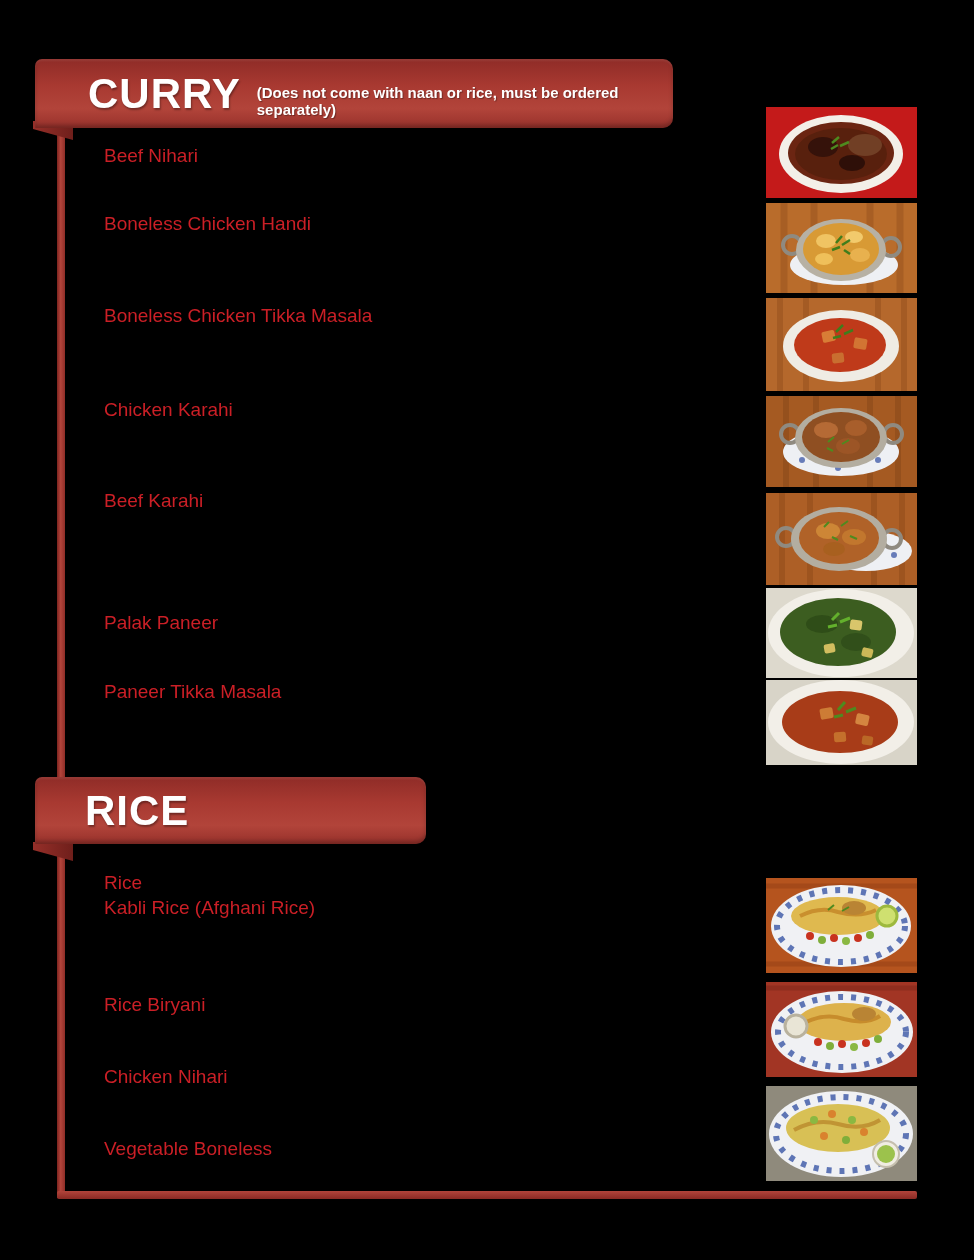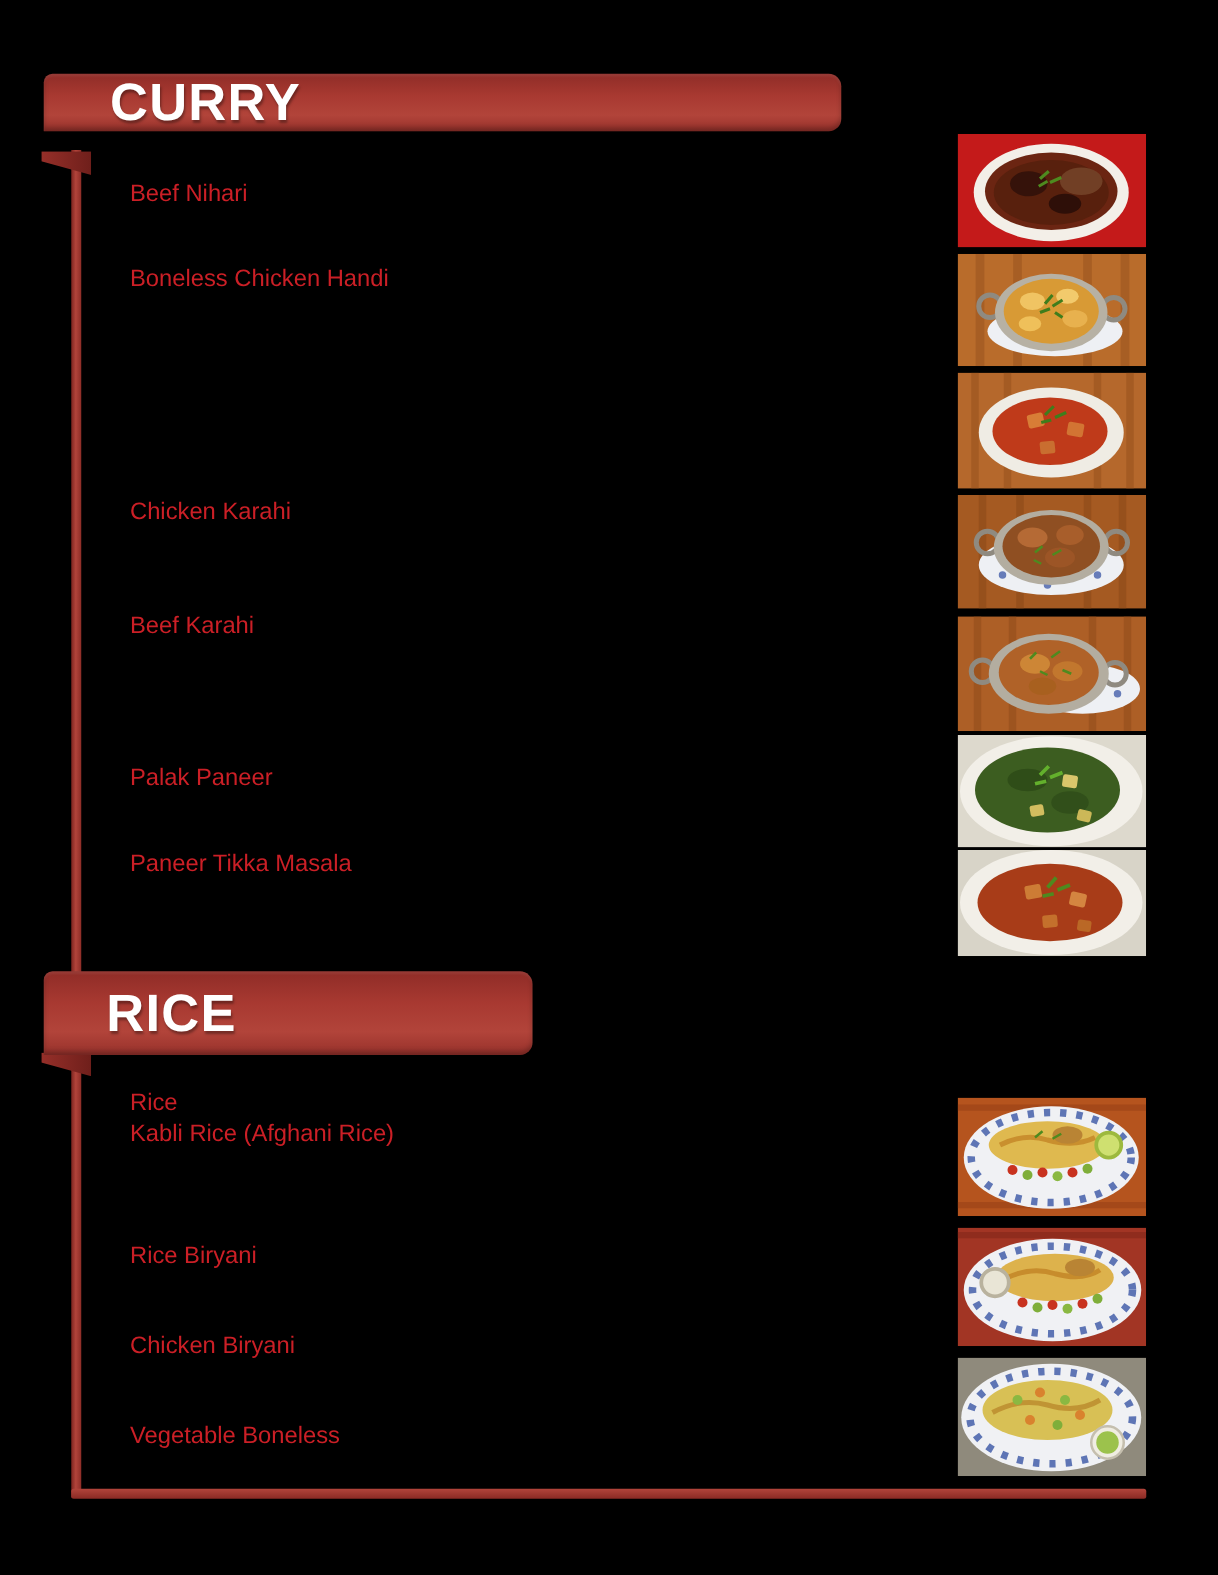"CURRY" .banner.curry { height: 46px -> 69px; justify-content: none -> center }
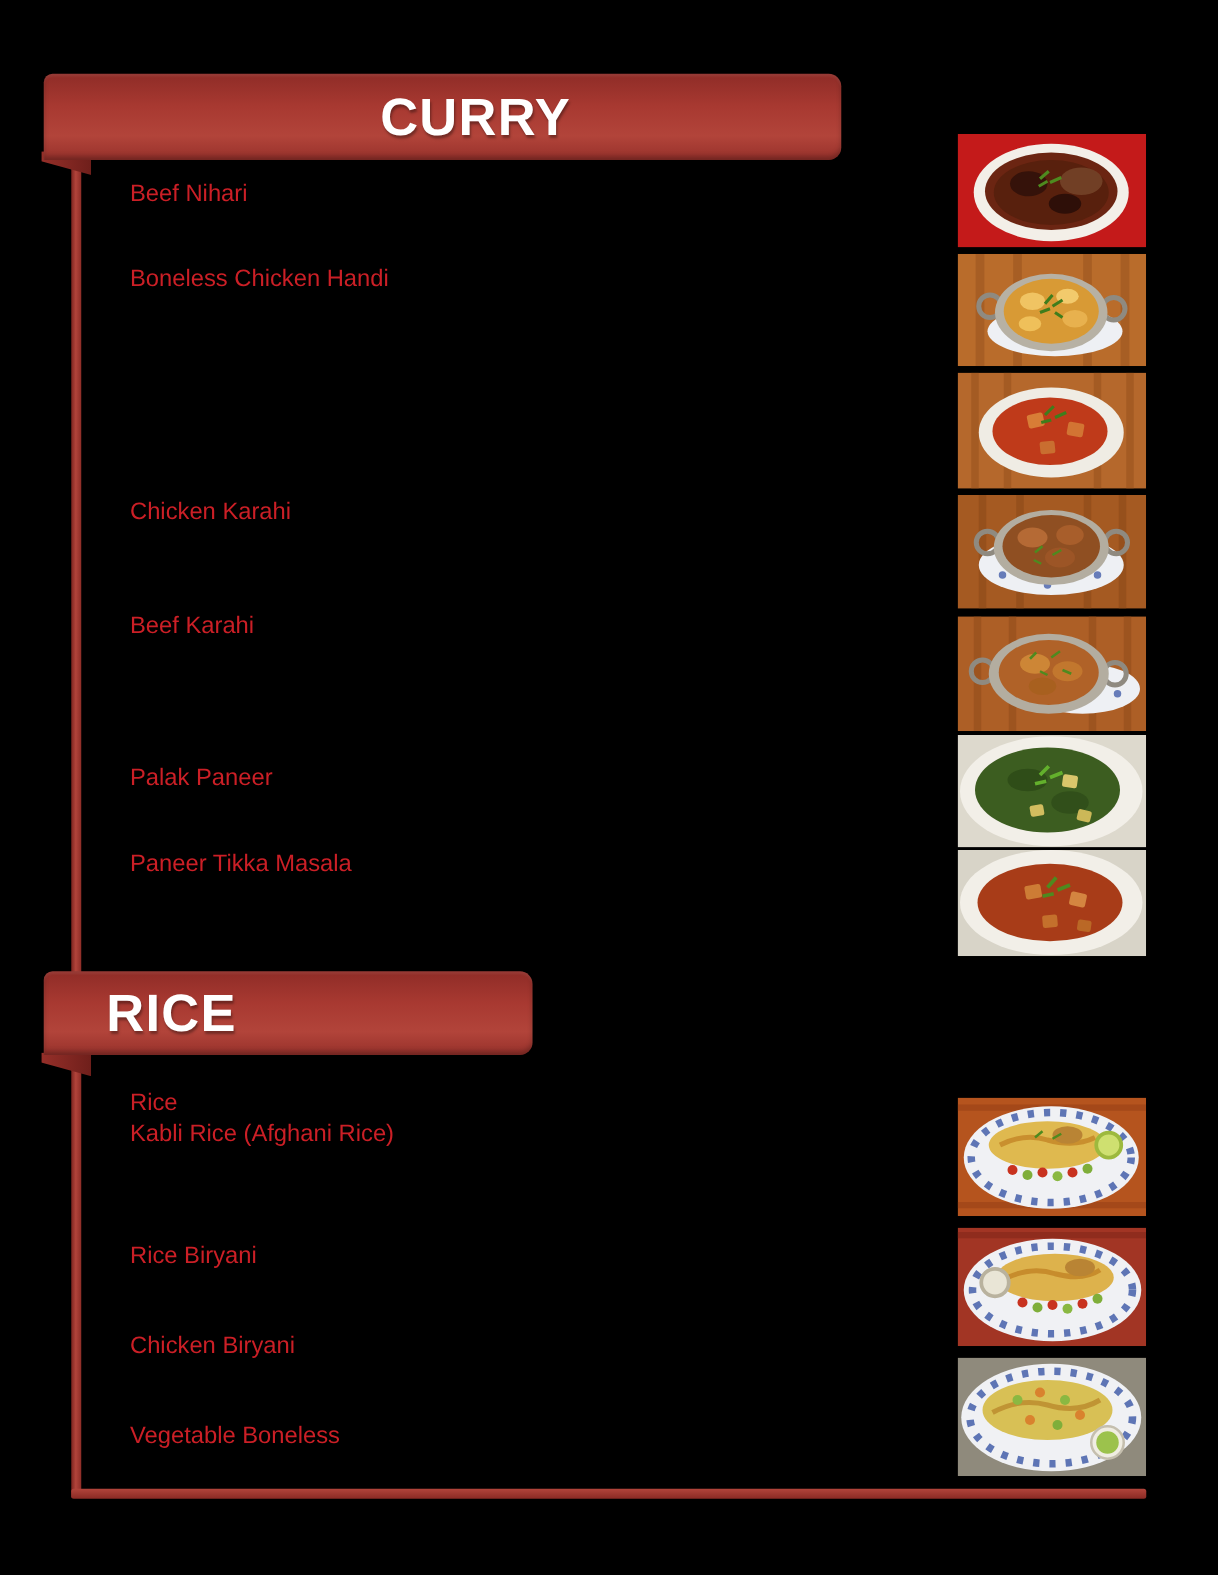"(Does not come with naan" span.banner-note { html: none -> <span>(Does not come with naan or rice, must be ordered separately)</span> }
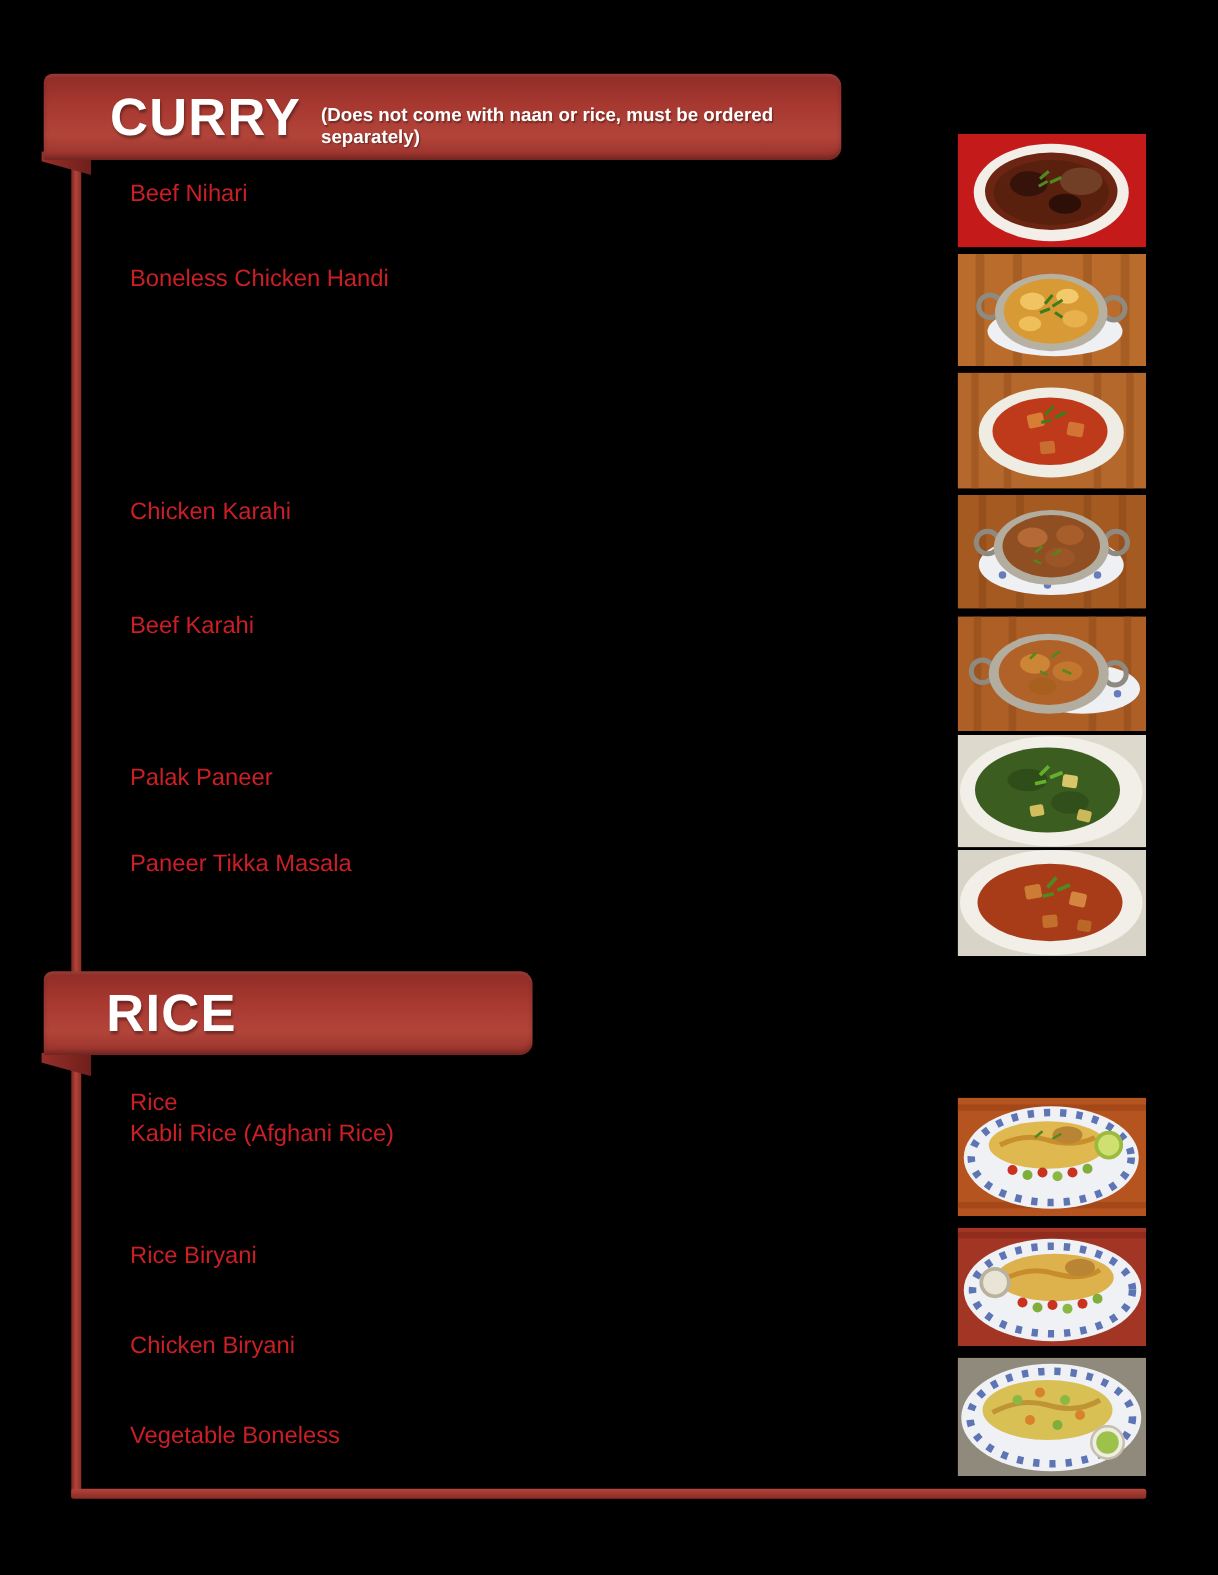"Boneless Chicken Tikka Masala" div.item-name { html: none -> <div>Boneless Chicken Tikka Masala</div> }
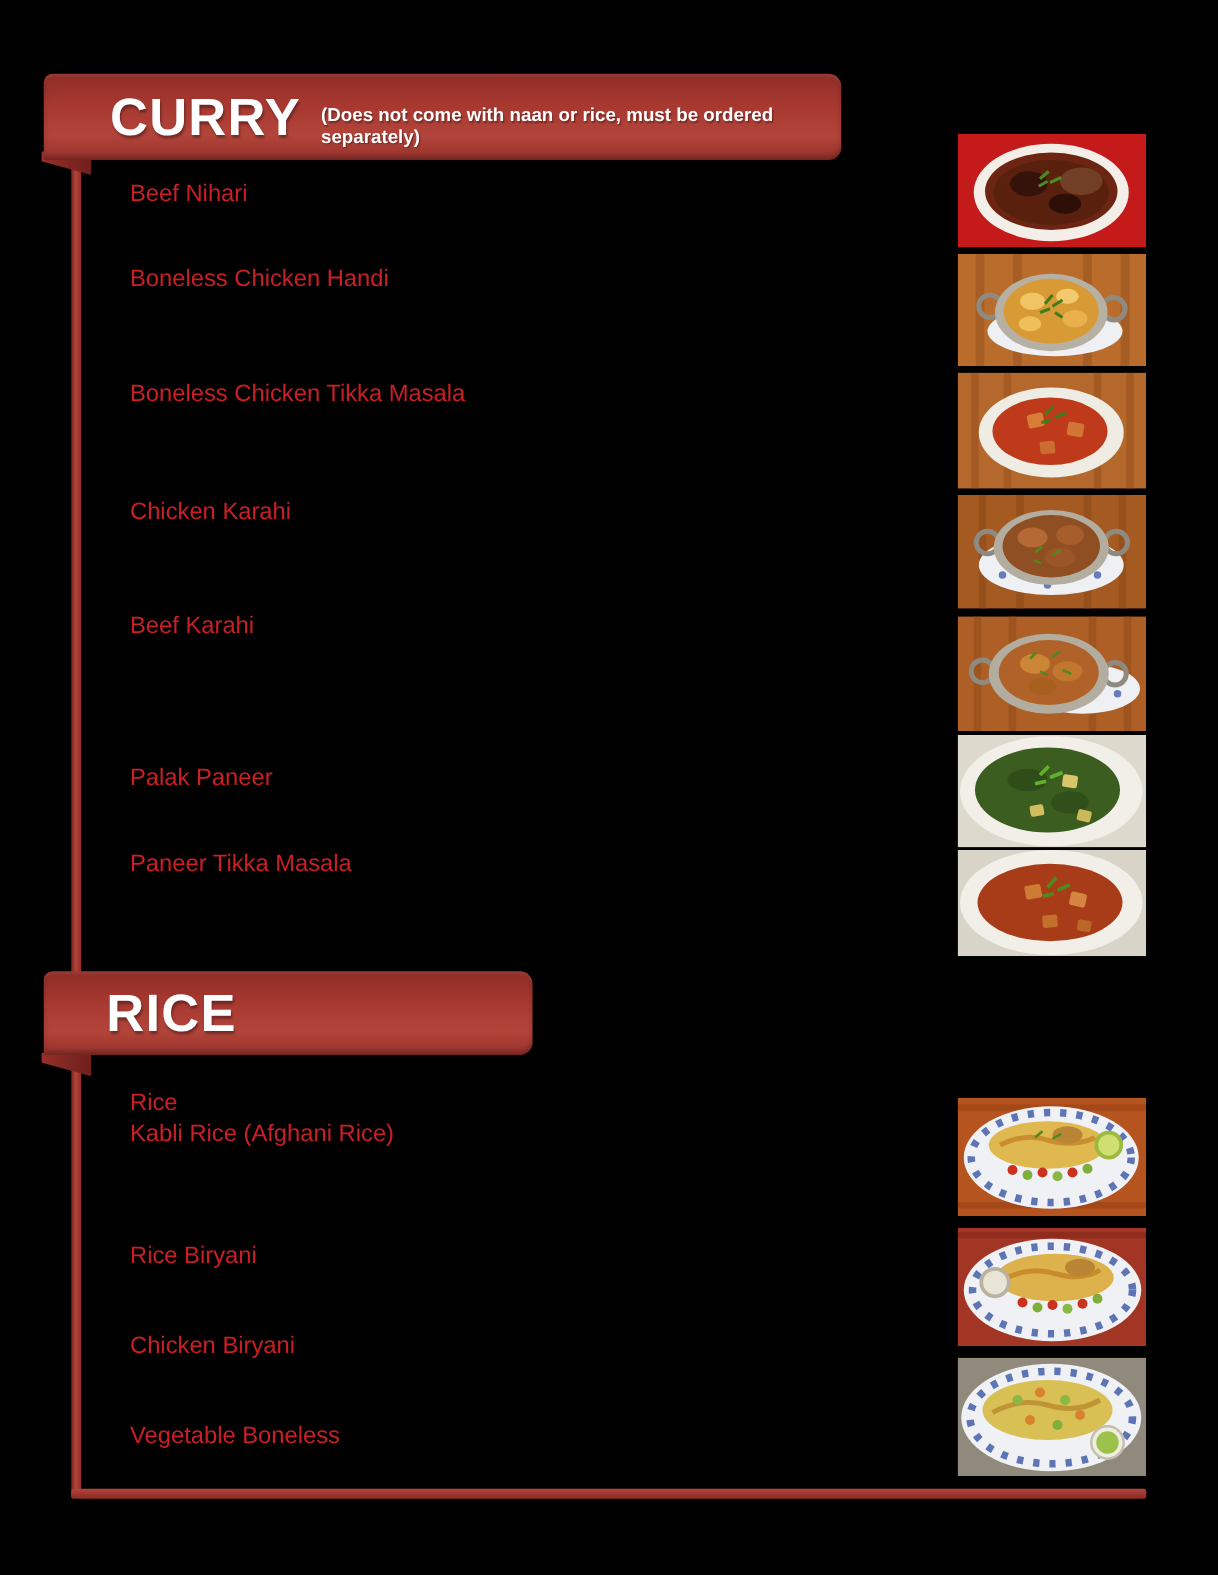"Chicken Biryani" div.item-name { text: Biryani -> Nihari }
